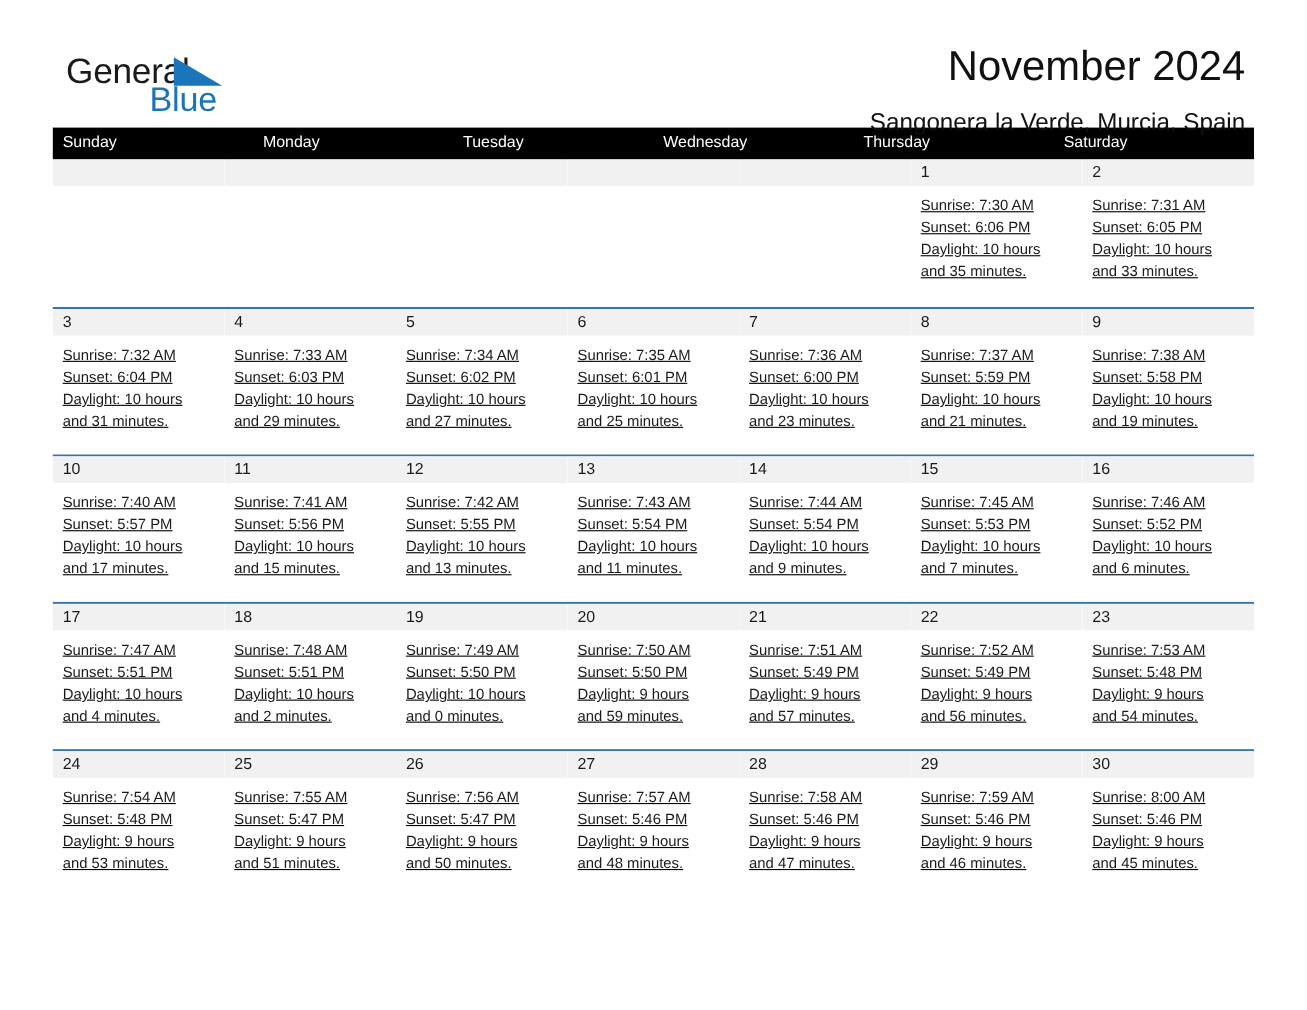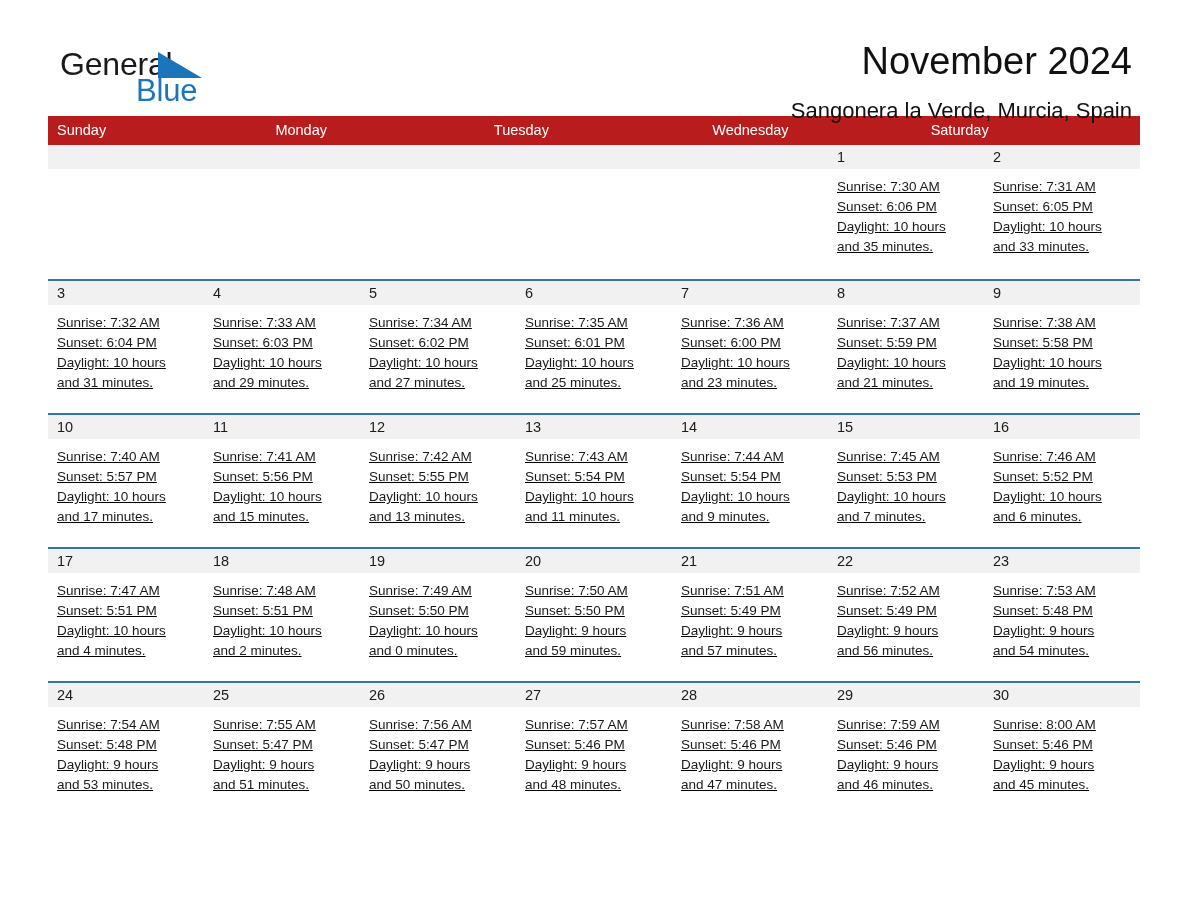"Sunday" .weekday-row { background: #b91c1c -> #000000 }
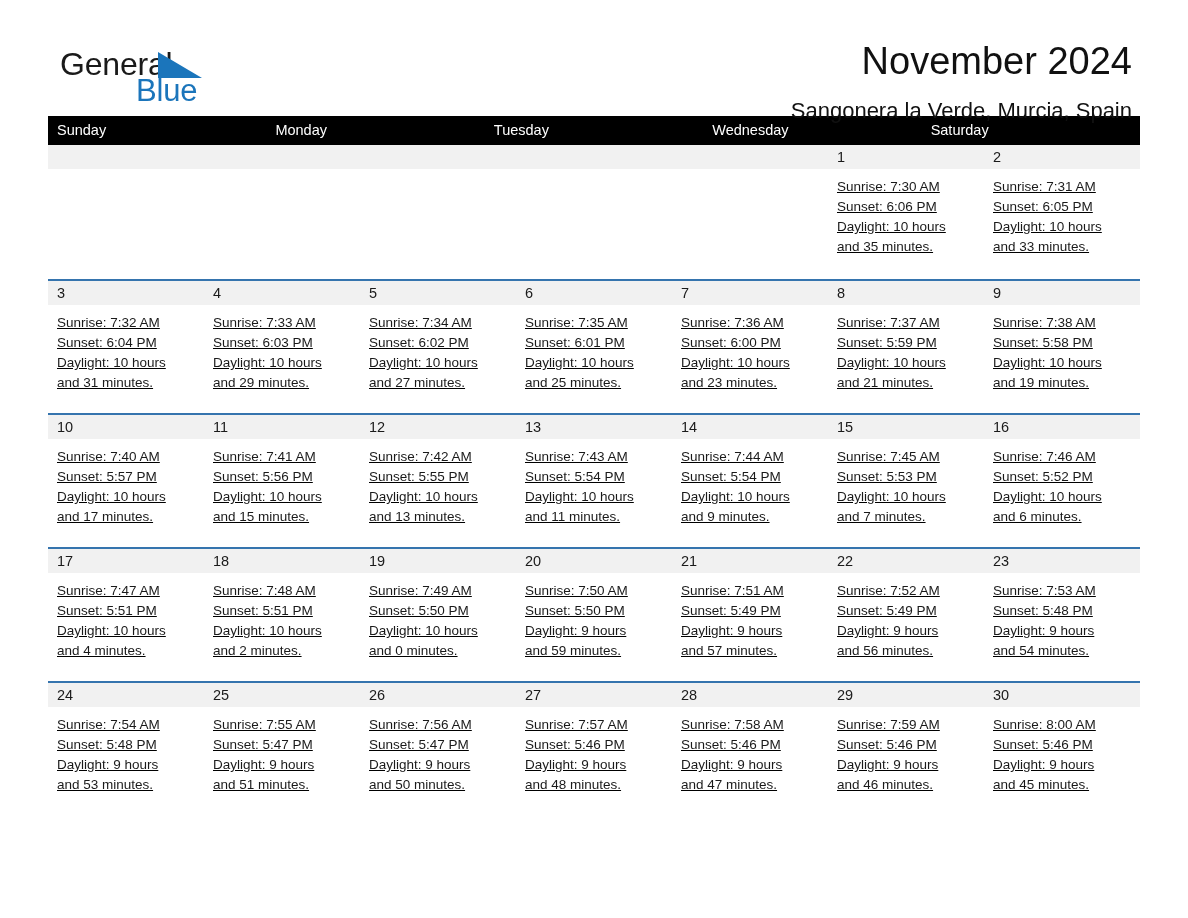"Thursday" div.weekday-cell { html: none -> <div>Thursday</div> }
